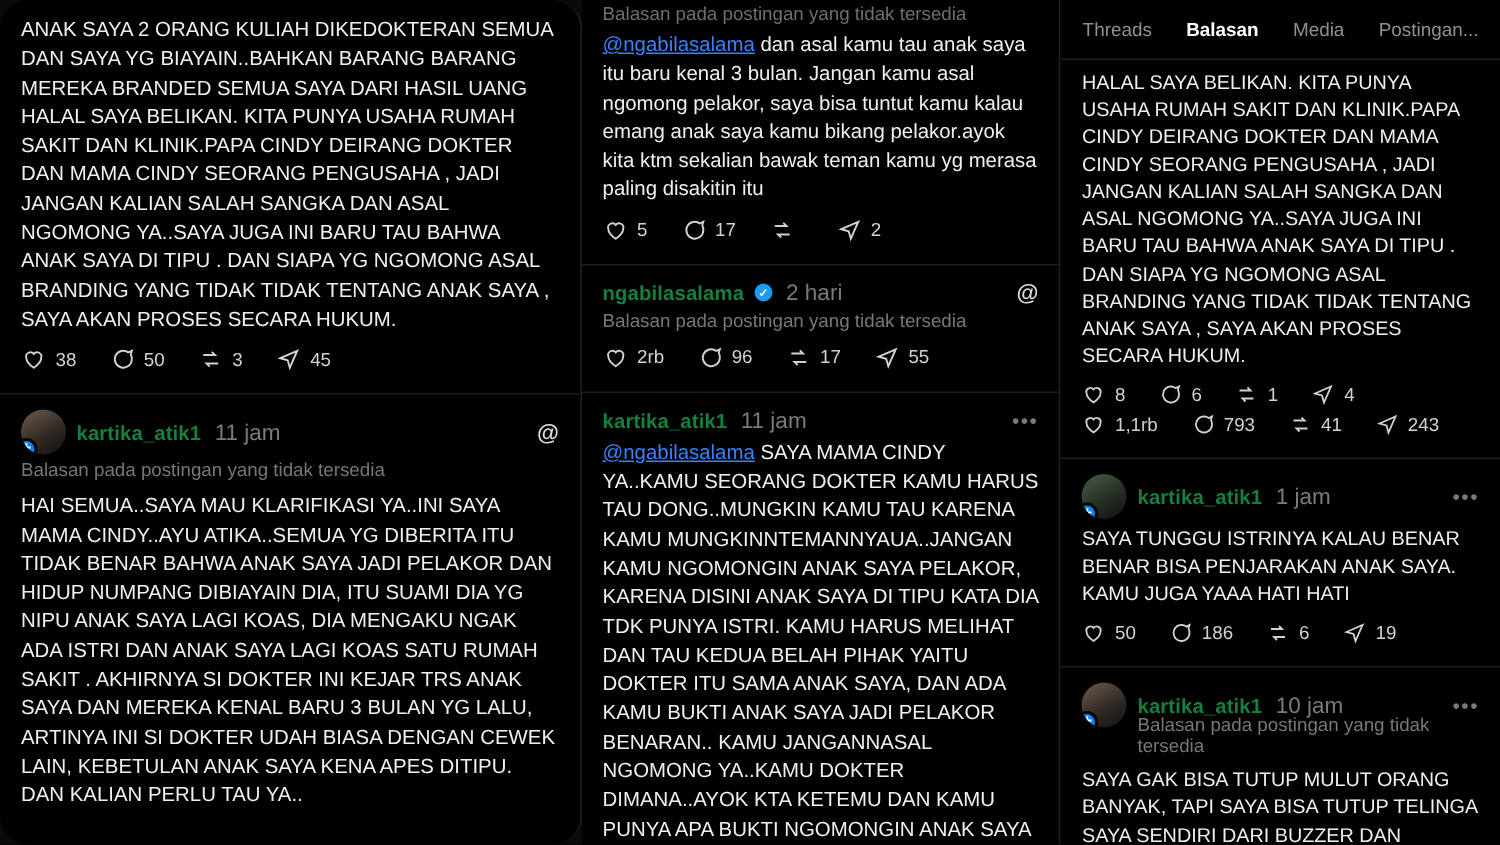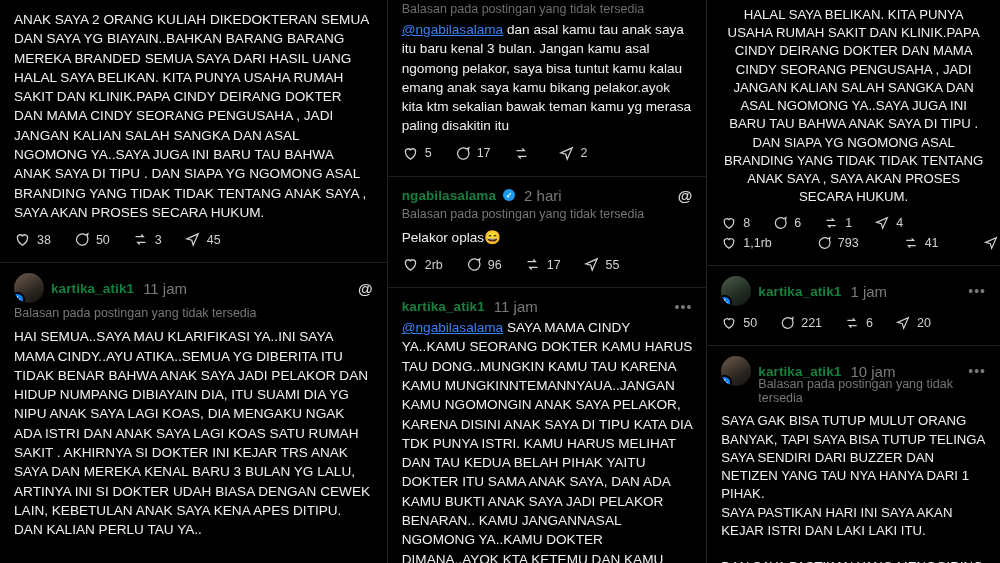"ANAK SAYA 2 ORANG KULIAH" .pane-left { border-radius: none -> 19px }
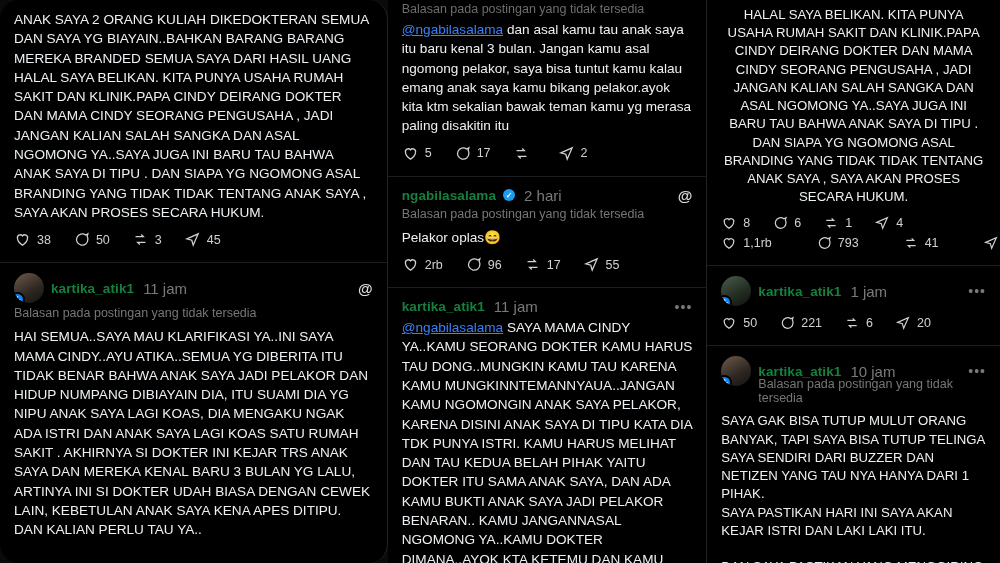"Threads" div.tabbar { html: none -> <div> <div>Threads</div> <div>Balasan</div> <div>Media</div> <div>Postingan...</div> </div> }
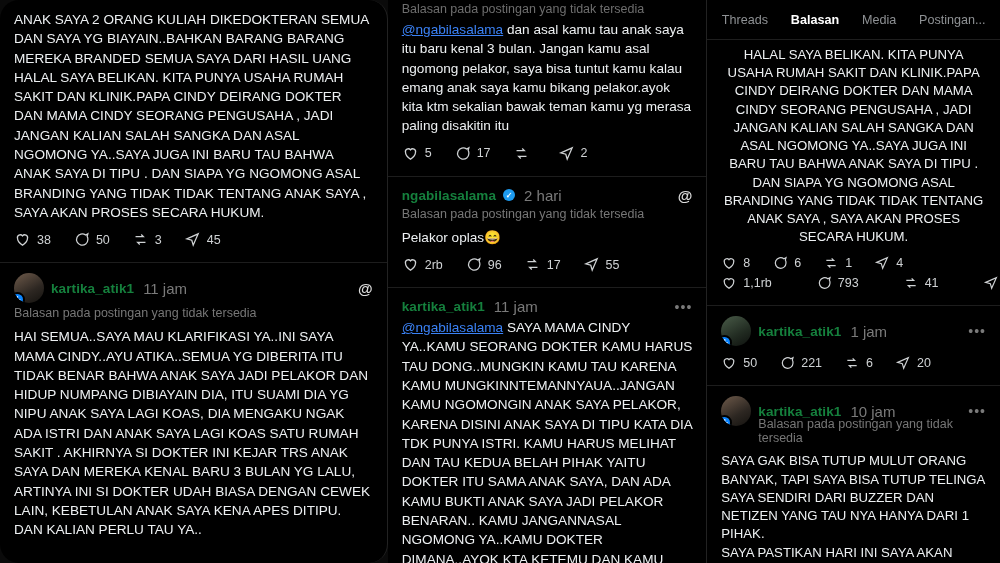"HALAL SAYA BELIKAN. KITA PUNYA" div.post { text-align: center -> none }
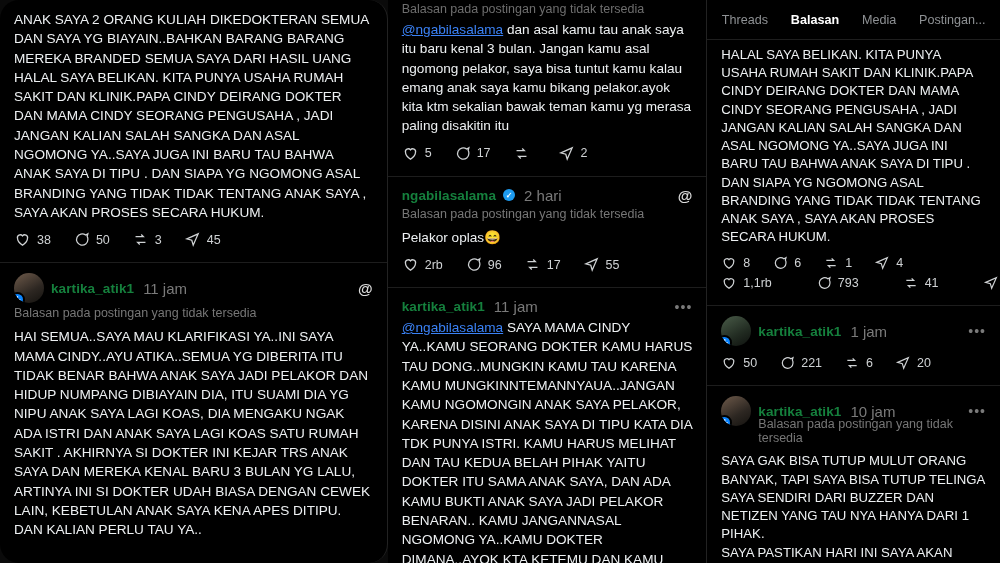"Pelakor oplas😄" div.body { html: <div>Pelakor oplas😄</div> -> none }
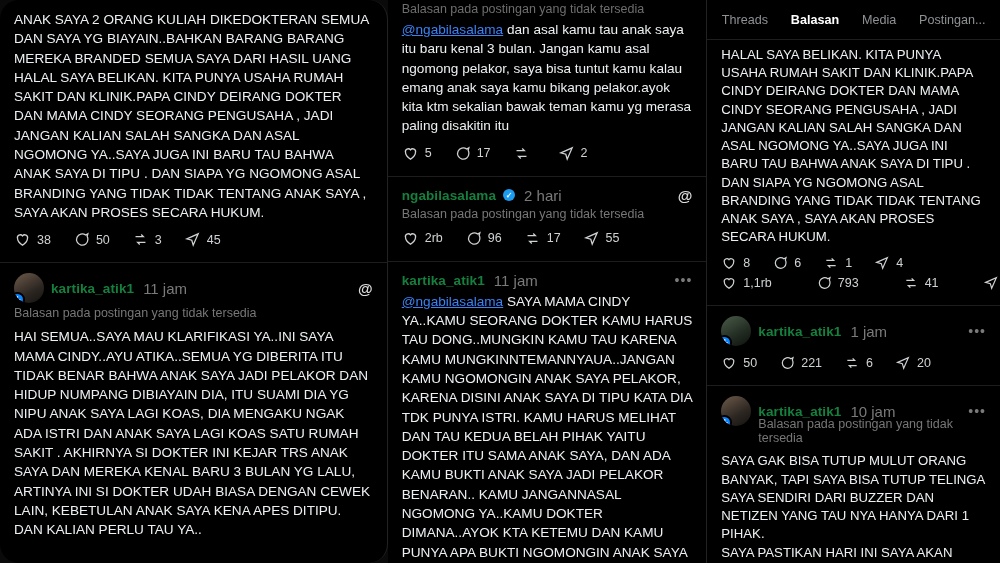"1,1rb" div.actions { gap: 44px -> none }
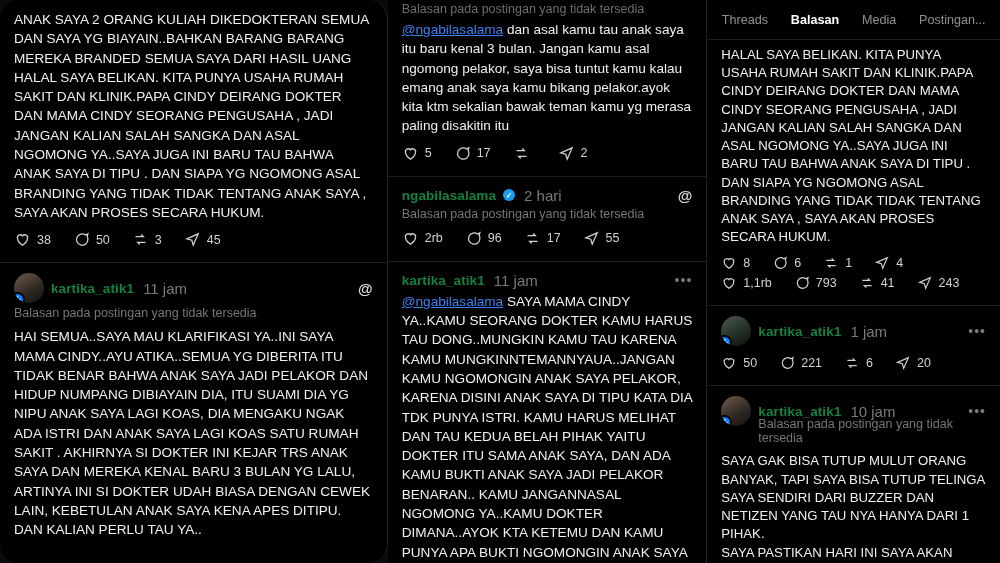"SAYA TUNGGU ISTRINYA KALAU BENAR" div.body { html: none -> <div>SAYA TUNGGU ISTRINYA KALAU BENAR BENAR BISA PENJARAKAN ANAK SAYA. KAMU JUGA YAAA HATI HATI</div> }
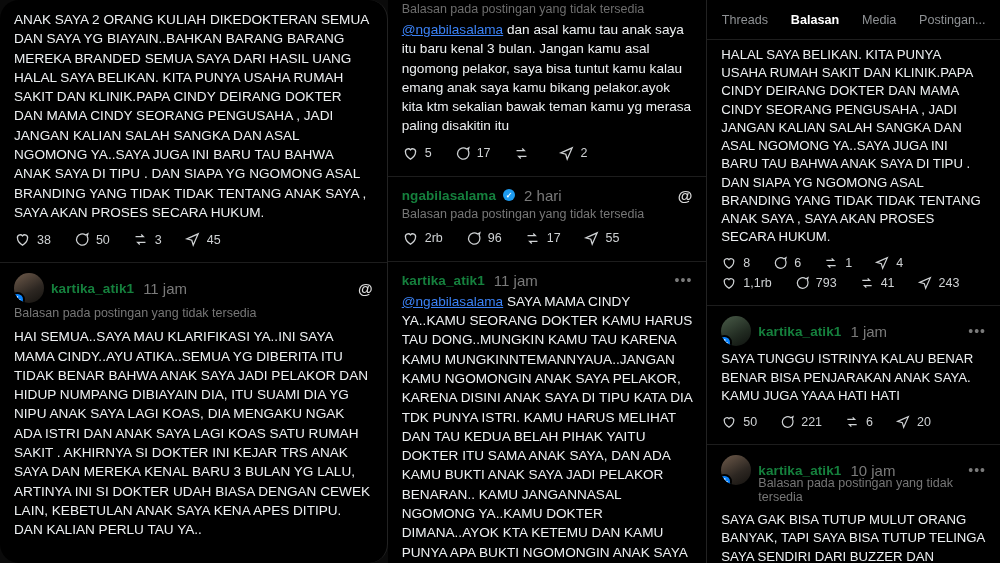"221" span.cnt { text: 221 -> 186 }
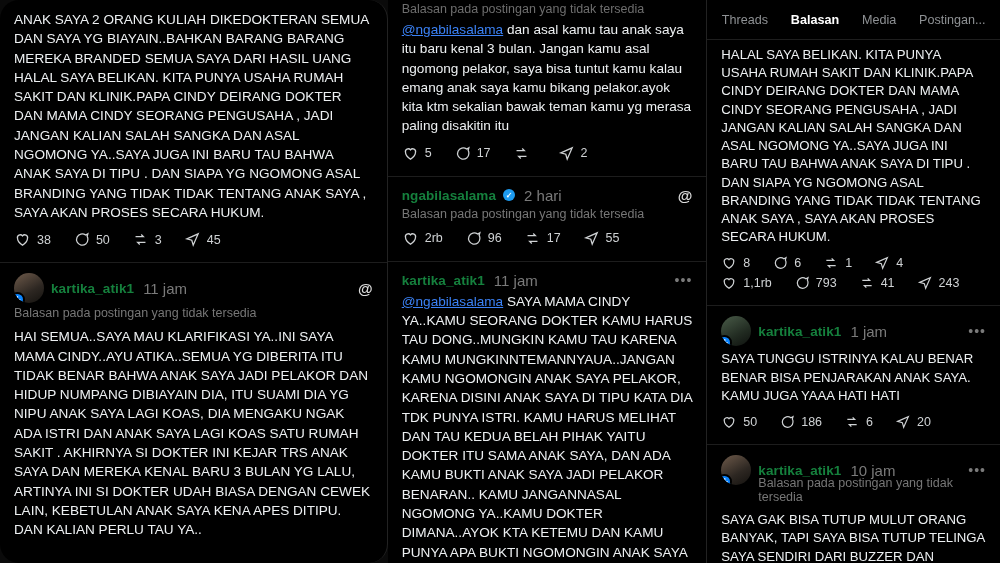"20" span.cnt { text: 20 -> 19 }
